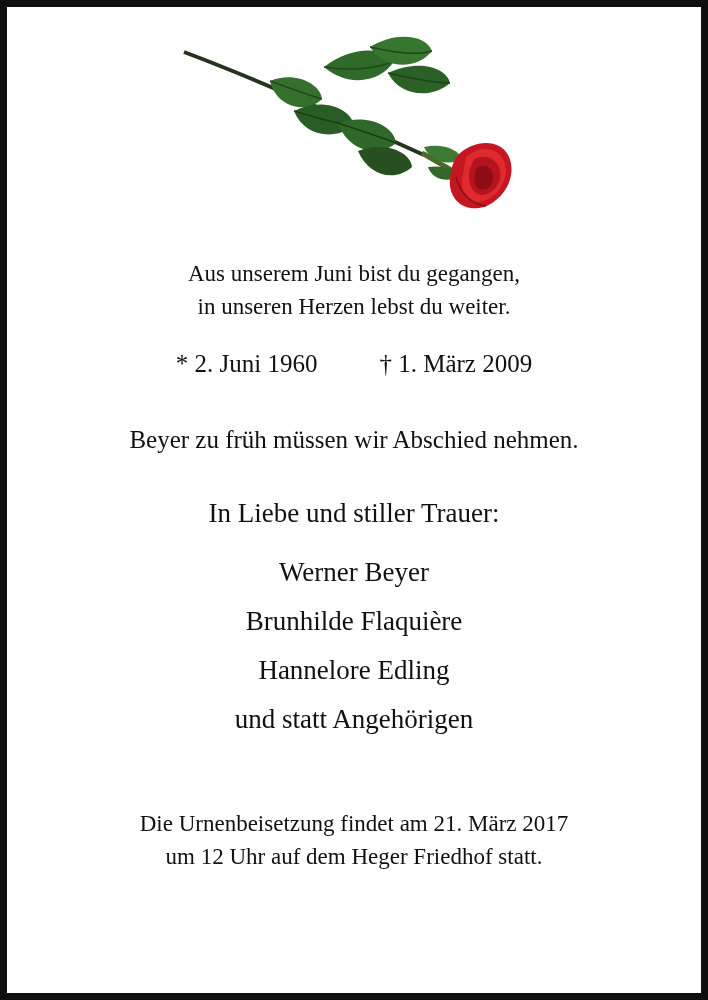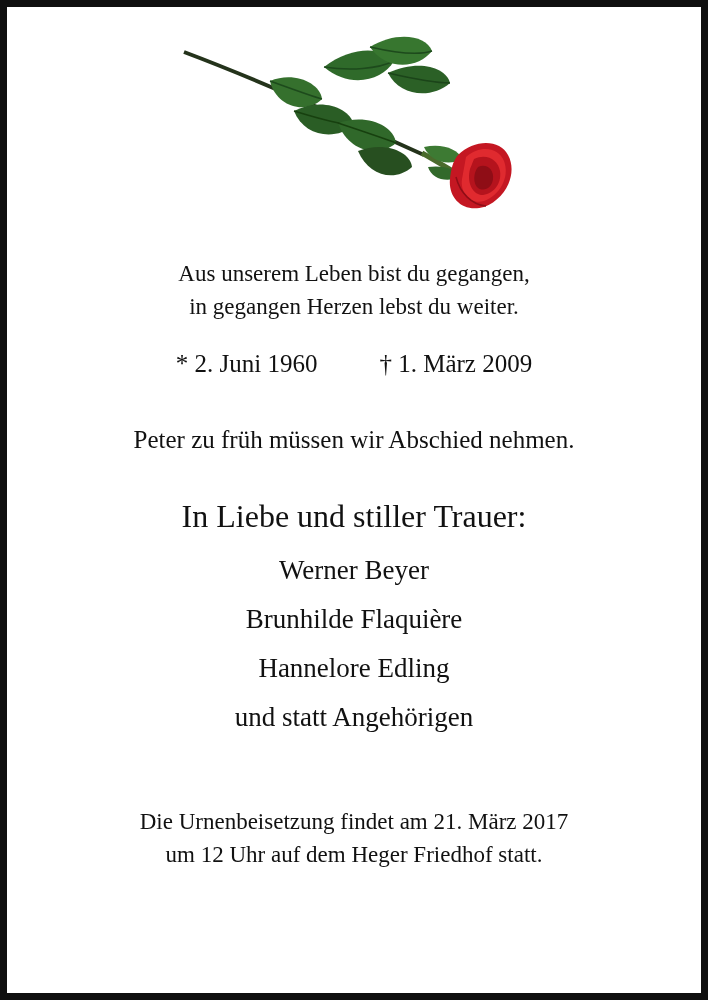"Aus unserem Leben bist du" div { text: Leben -> Juni }
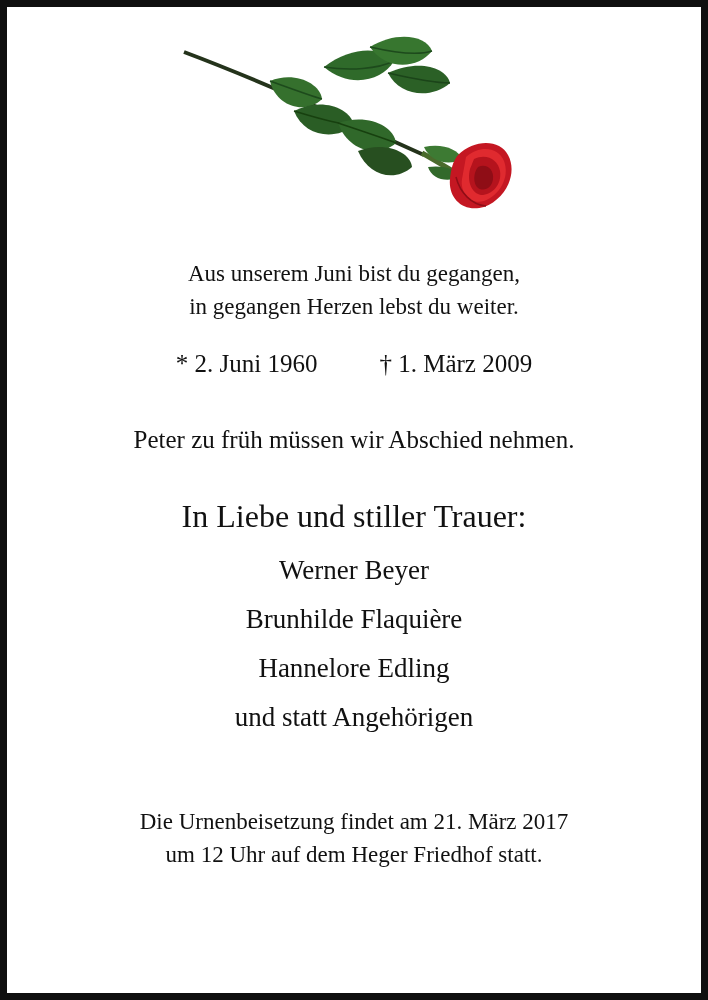"in gegangen Herzen lebst du" div { text: gegangen -> unseren }
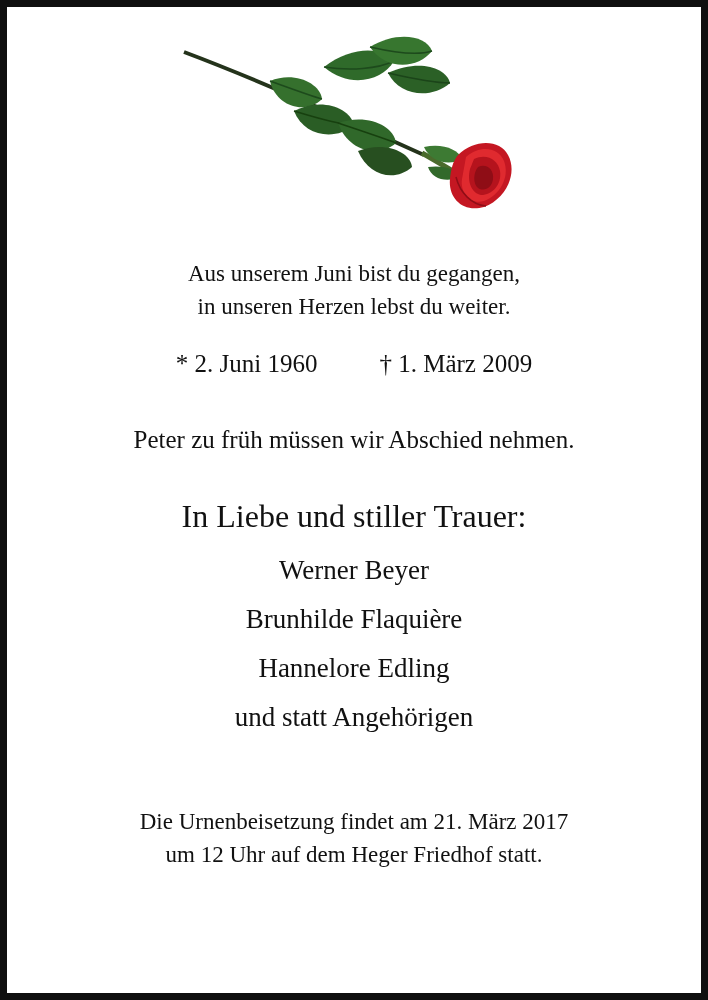"Peter zu früh müssen wir" div.farewell { text: Peter -> Beyer }
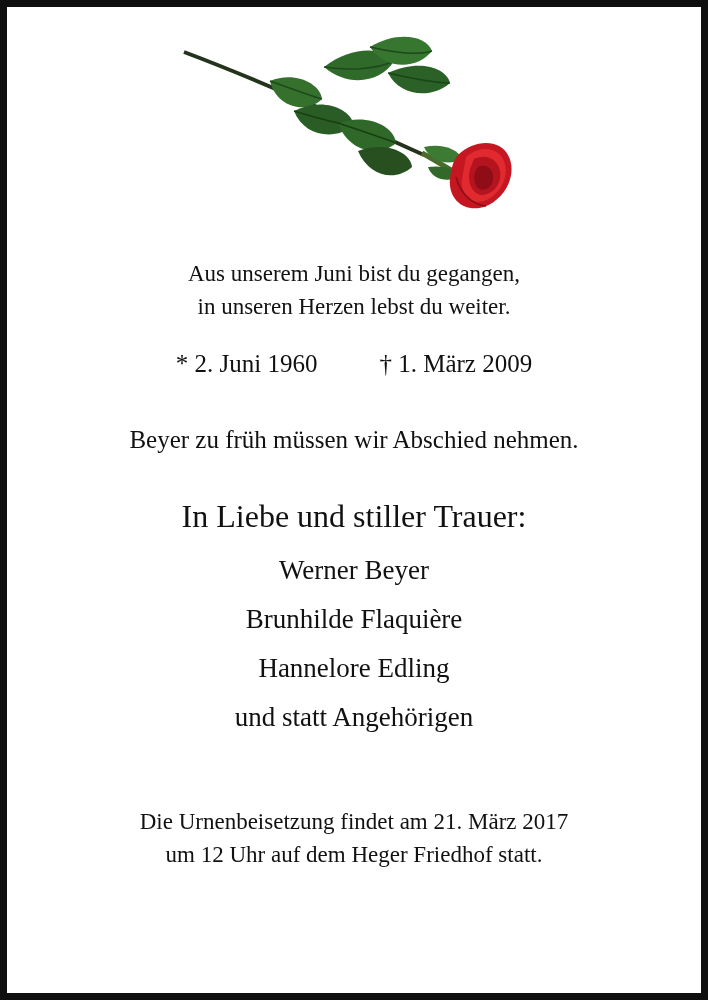"In Liebe und stiller Trauer:" .mourners .lead { font-size: 32px -> 27px; margin-bottom: 22px -> 30px }
